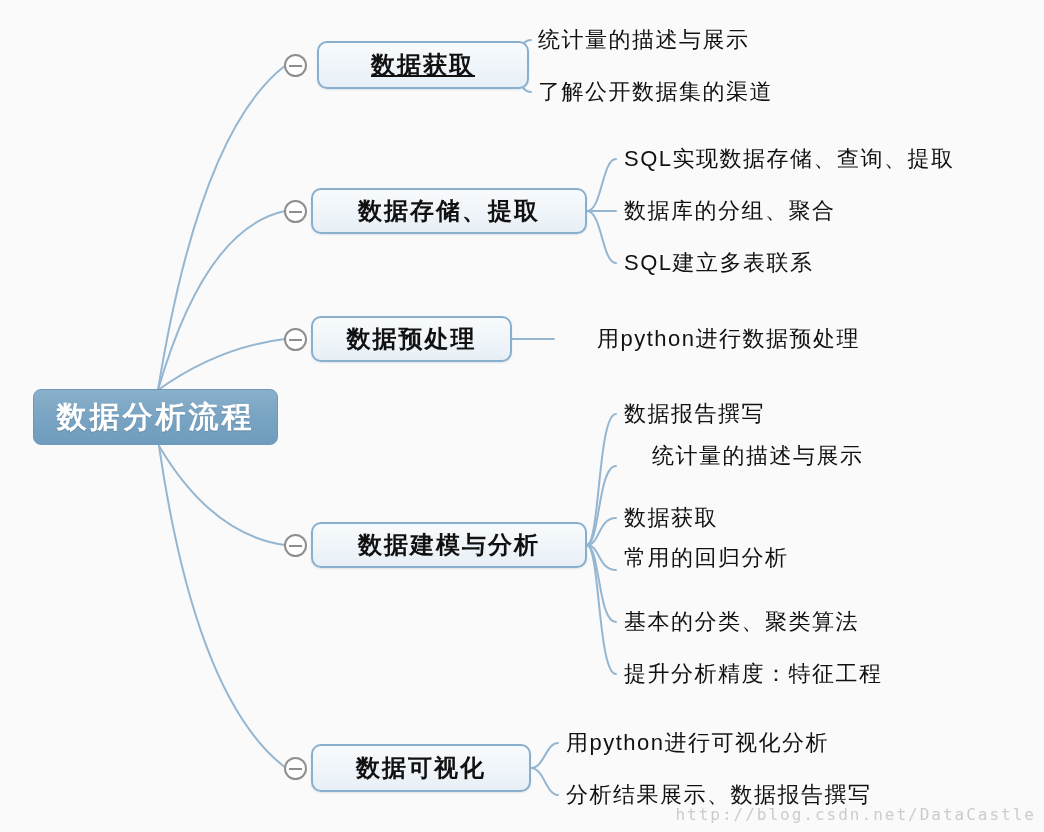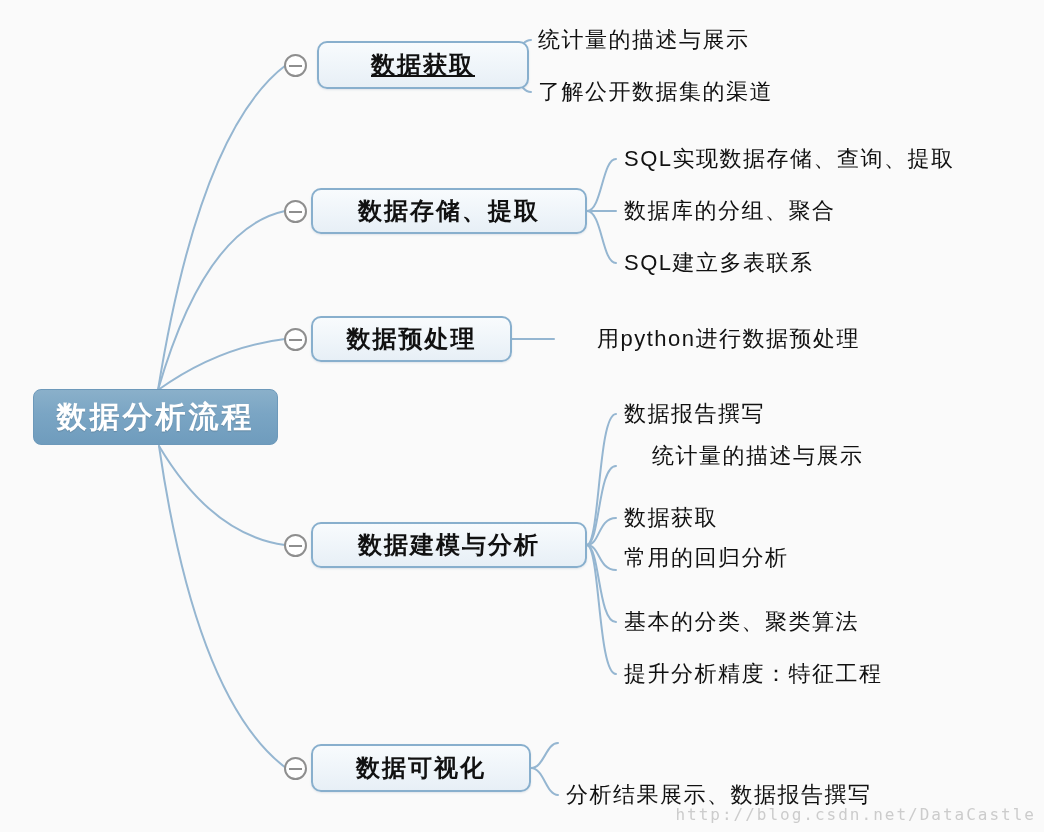"用python进行可视化分析" div.leaf { html: none -> <div>用python进行可视化分析</div> }
